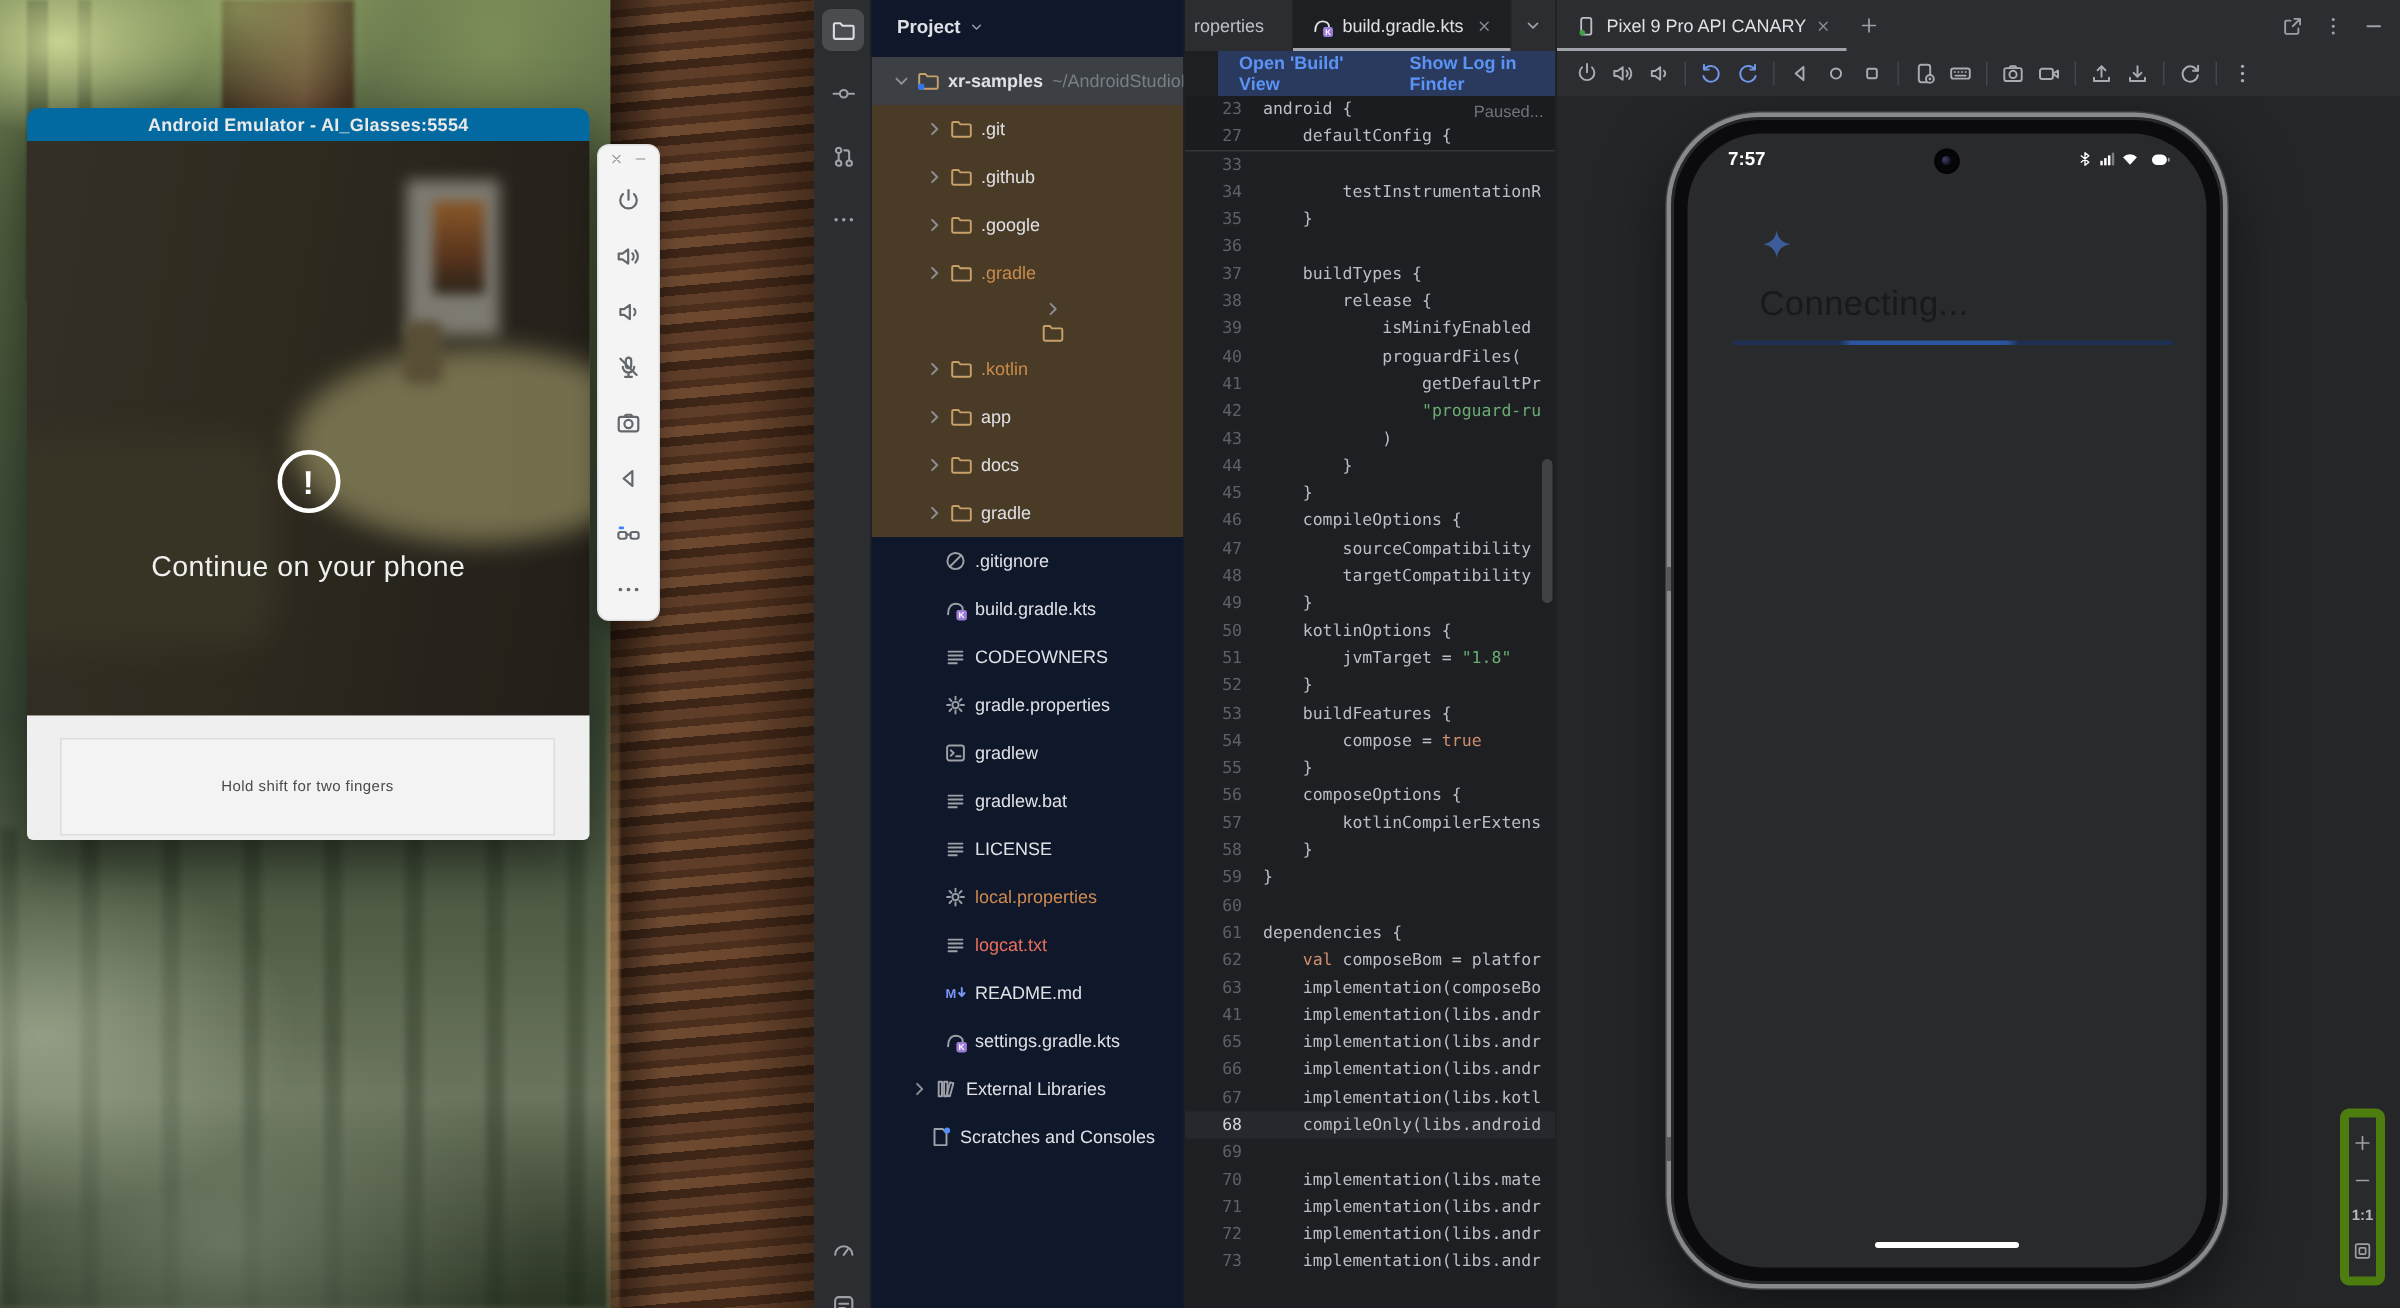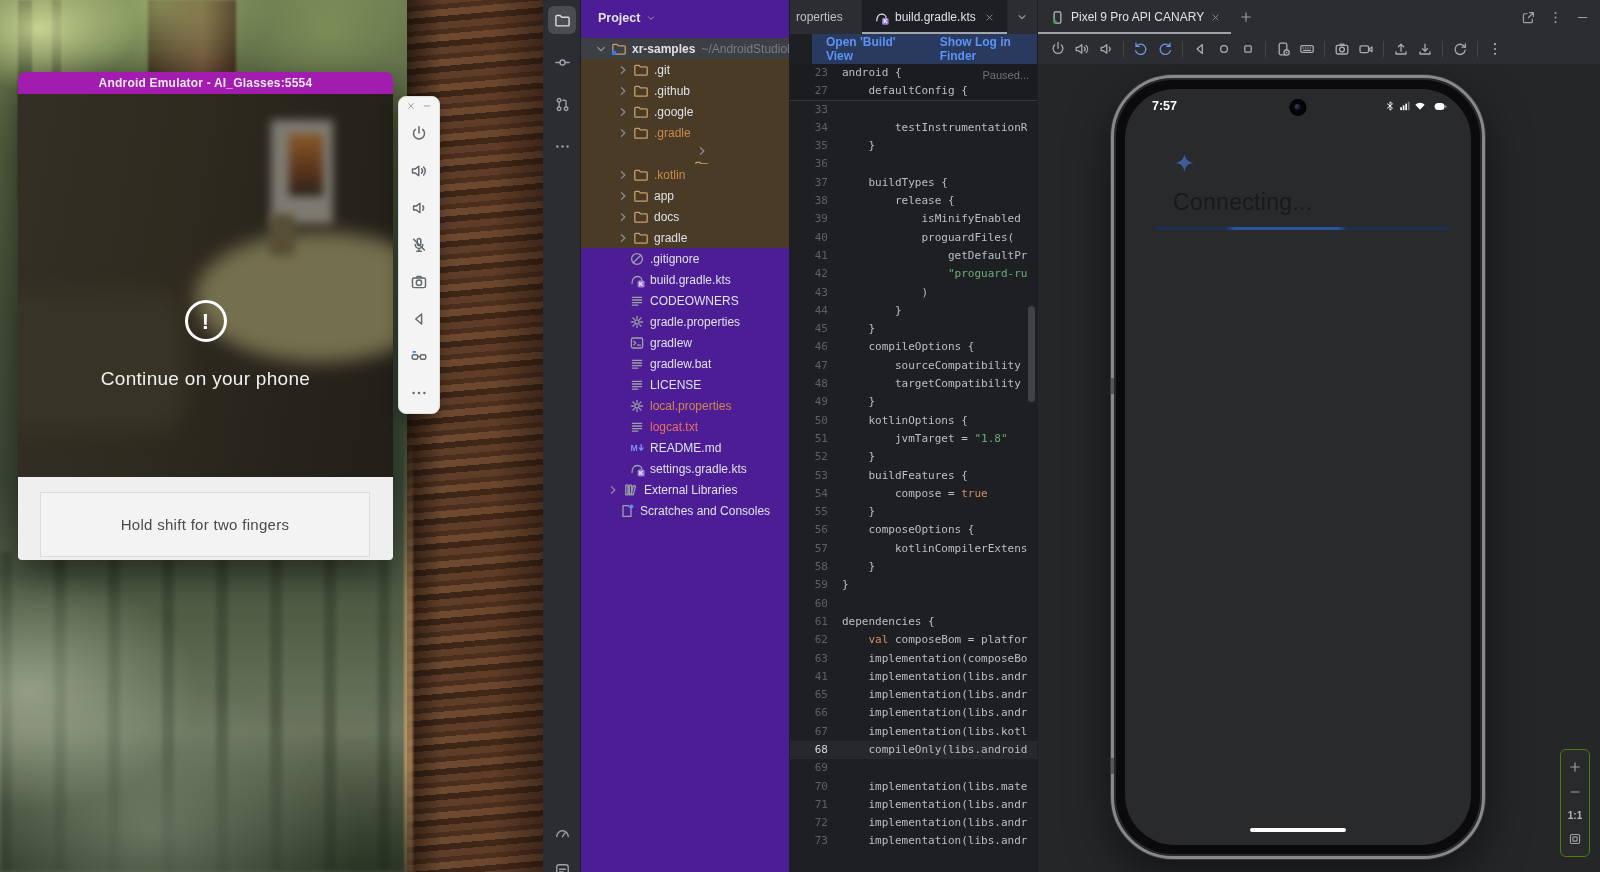"Project" #project-panel { background: #4c1d95 -> #0f172a }
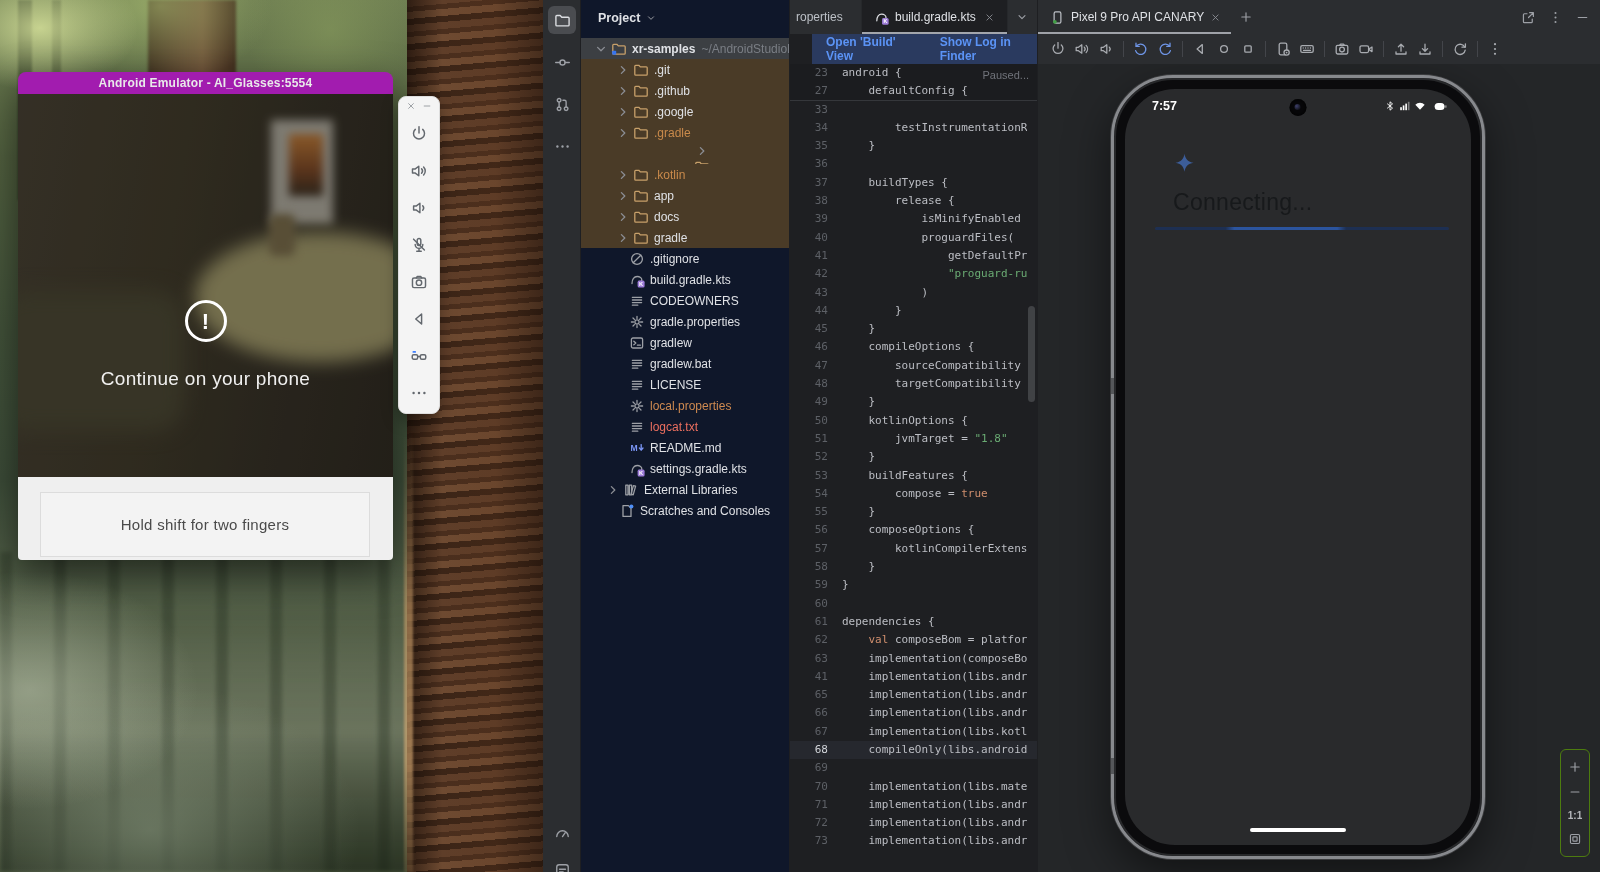"xr-samples" .tree-row { height: 21px -> 32px }
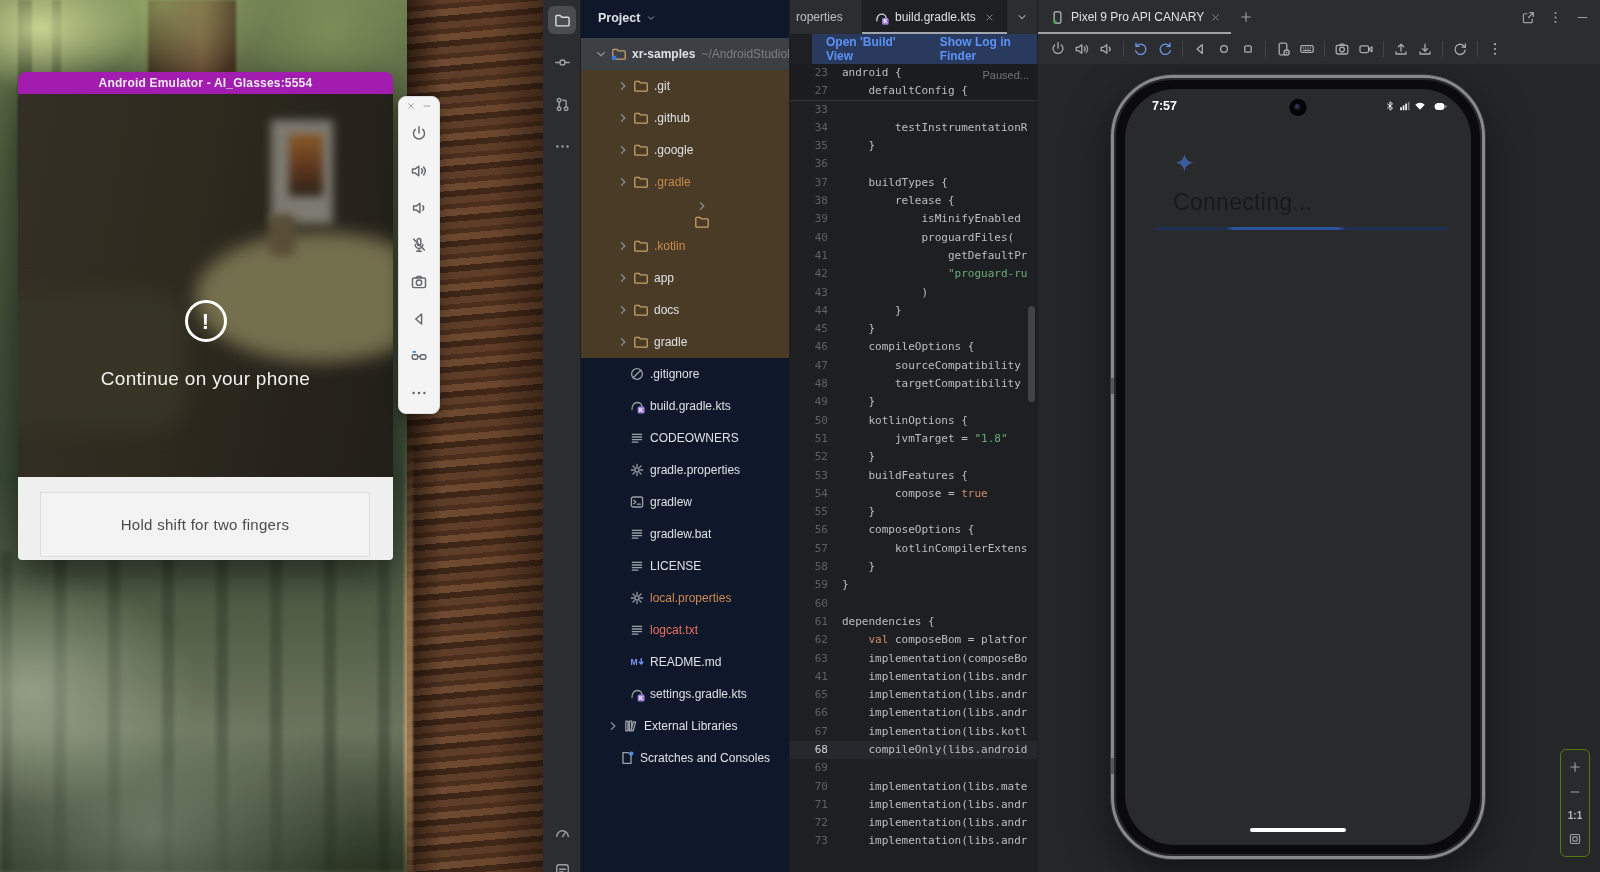"Android Emulator - AI_Glasses:5554" .emu-title { background: #a21caf -> #0369a1 }
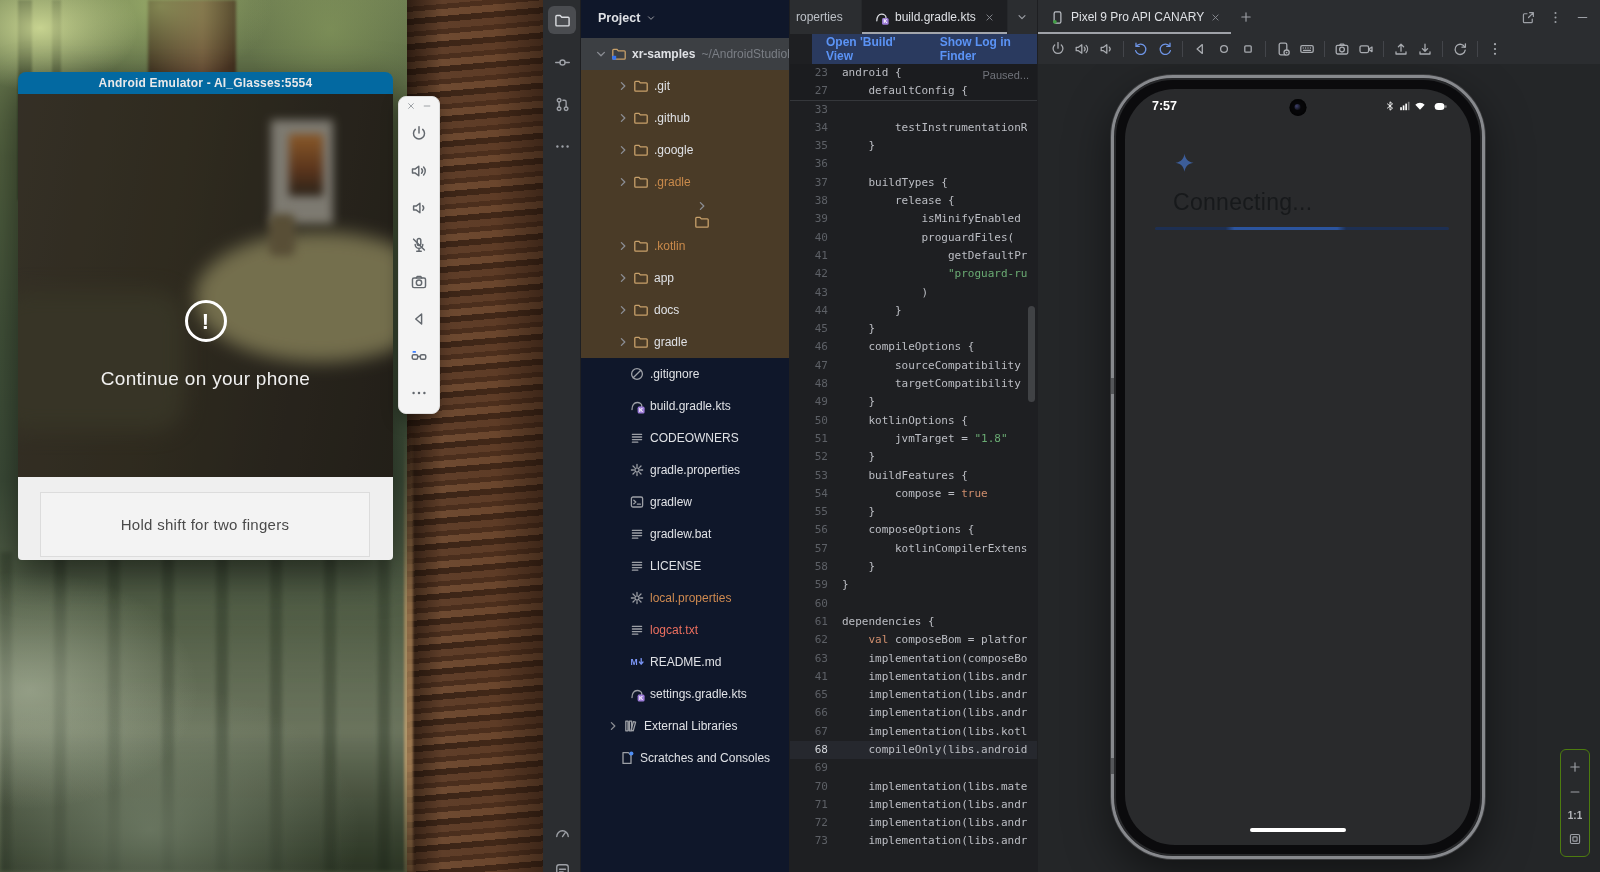"Hold shift for two fingers" .hint-box { font-size: 15px -> 10px }
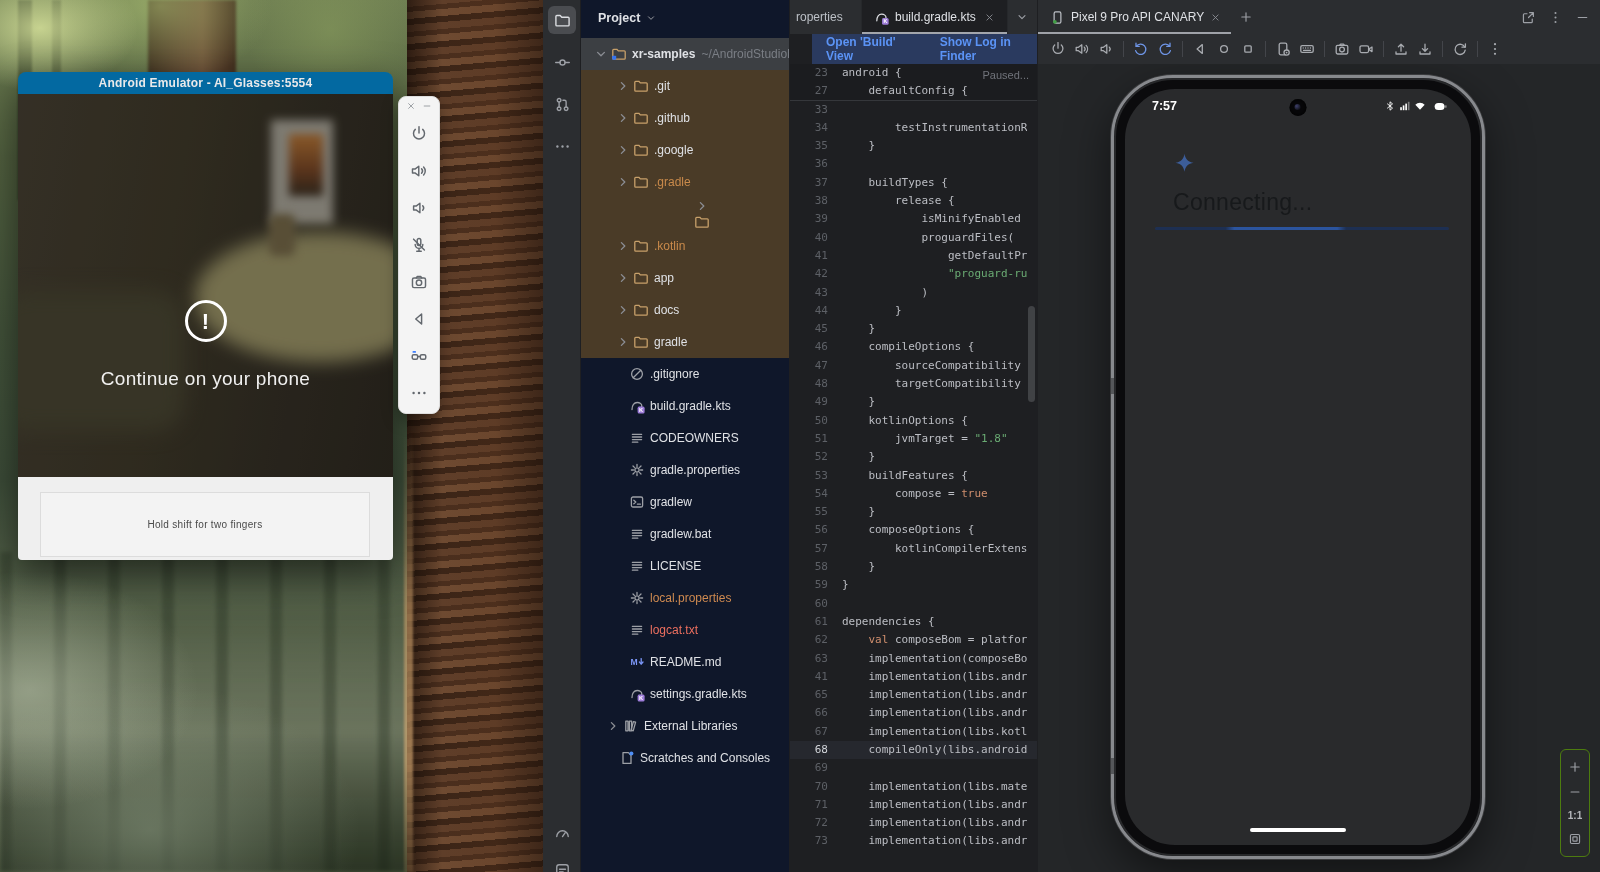"1:1" .zoom-ctl { border: 1px solid #4d7c0f -> 6px solid #4d7c0f }
